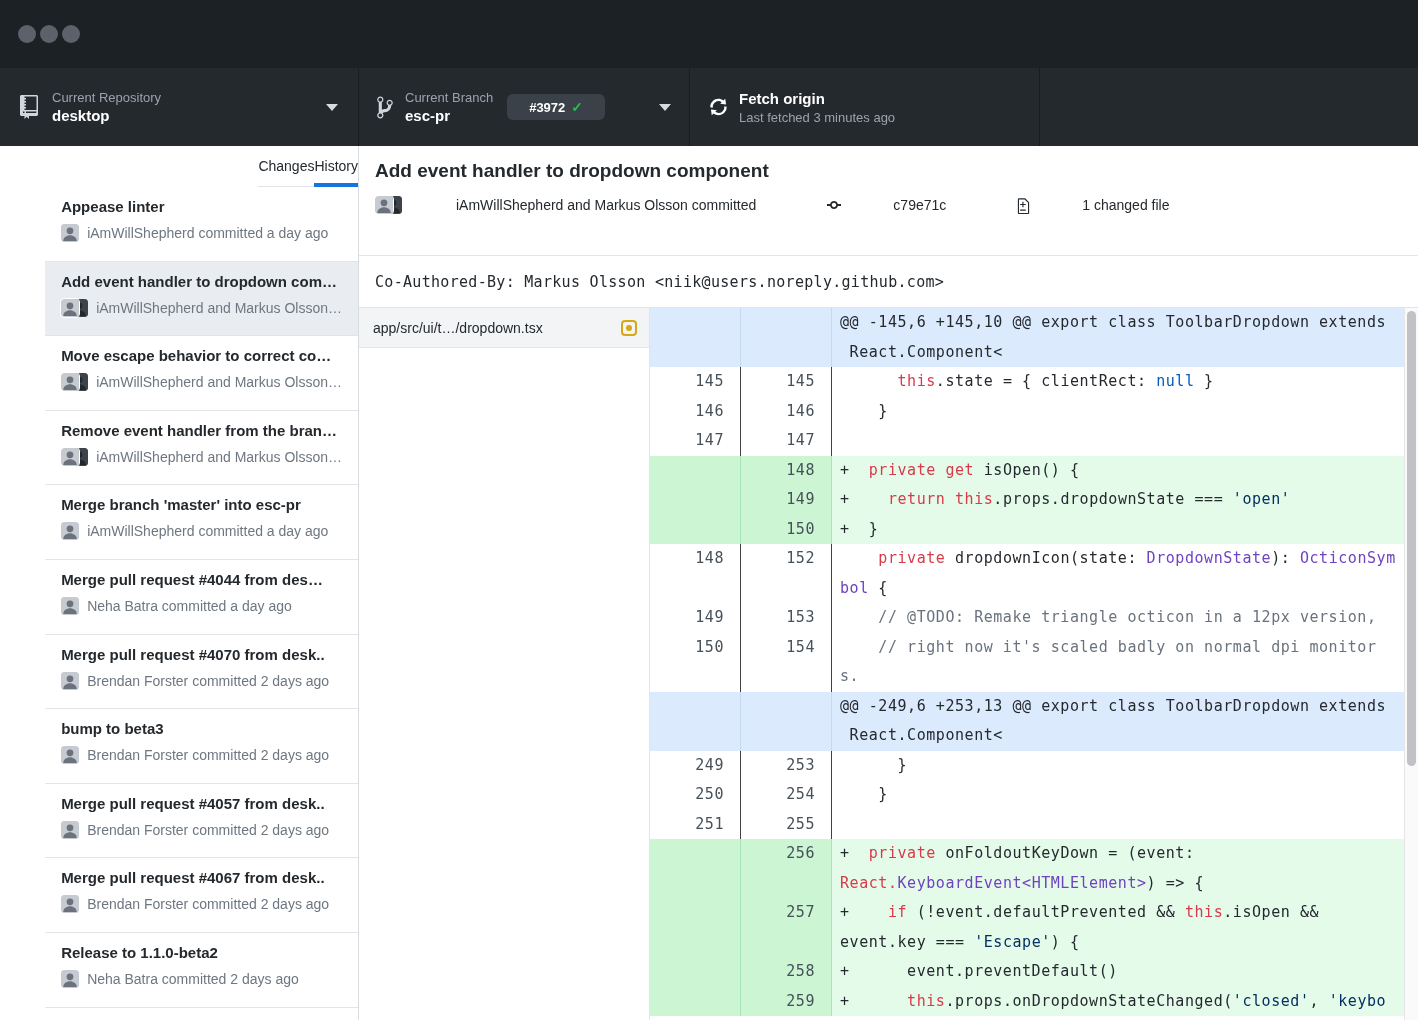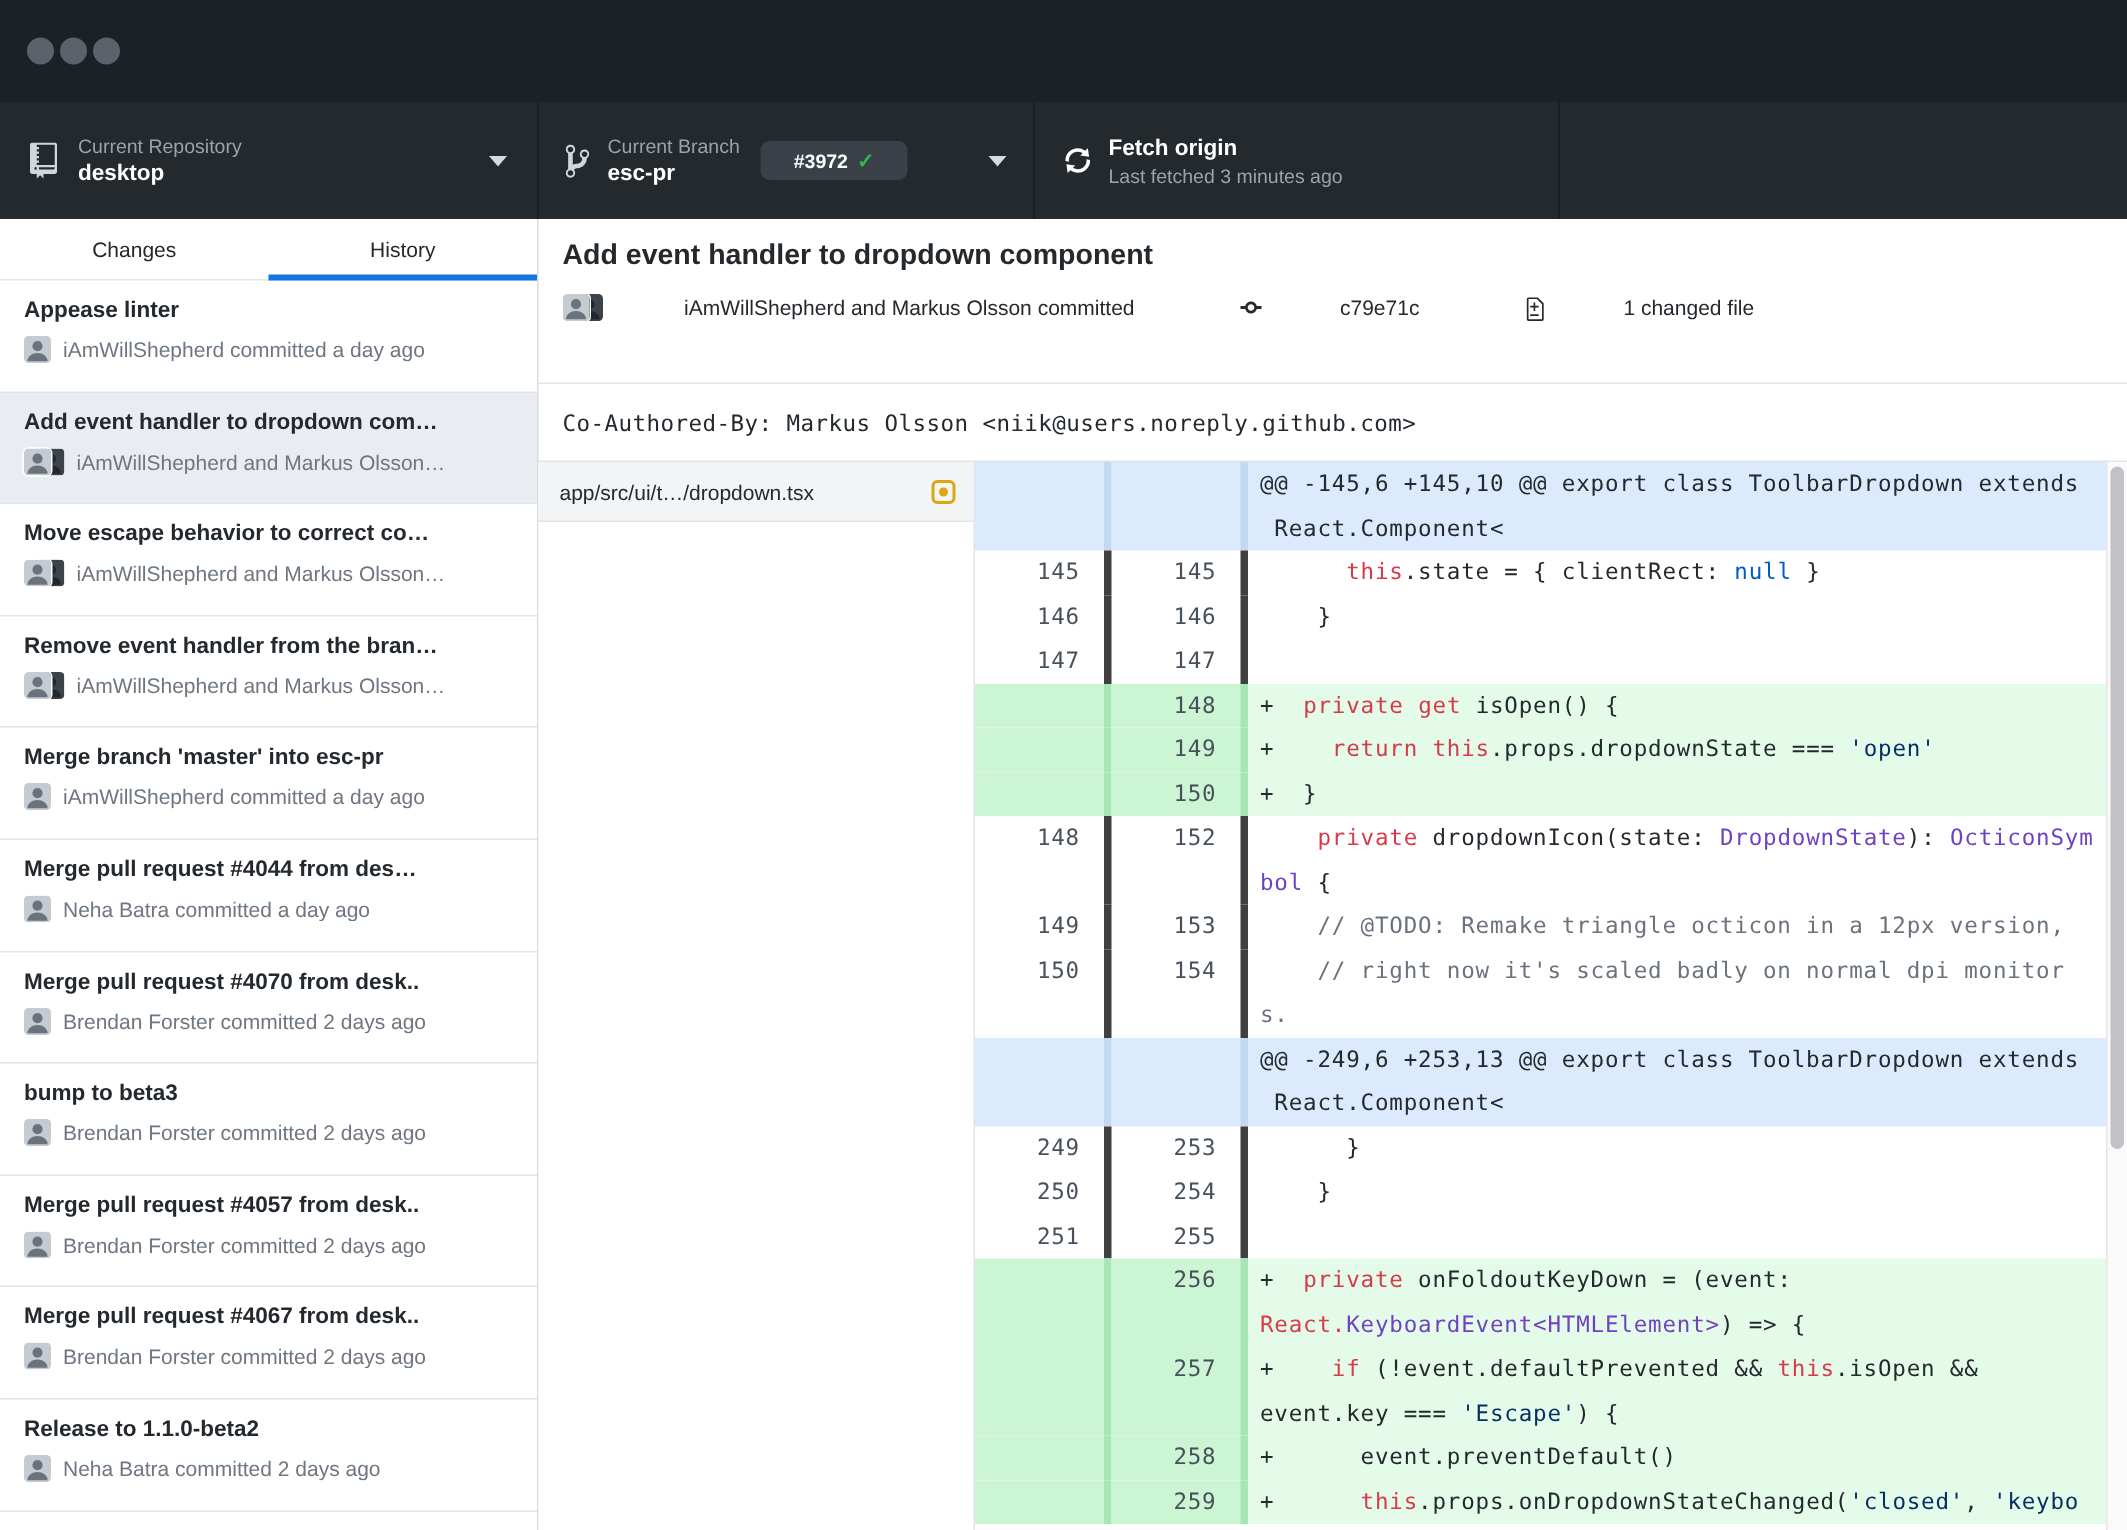"Changes" .sidebar { align-items: none -> flex-end }
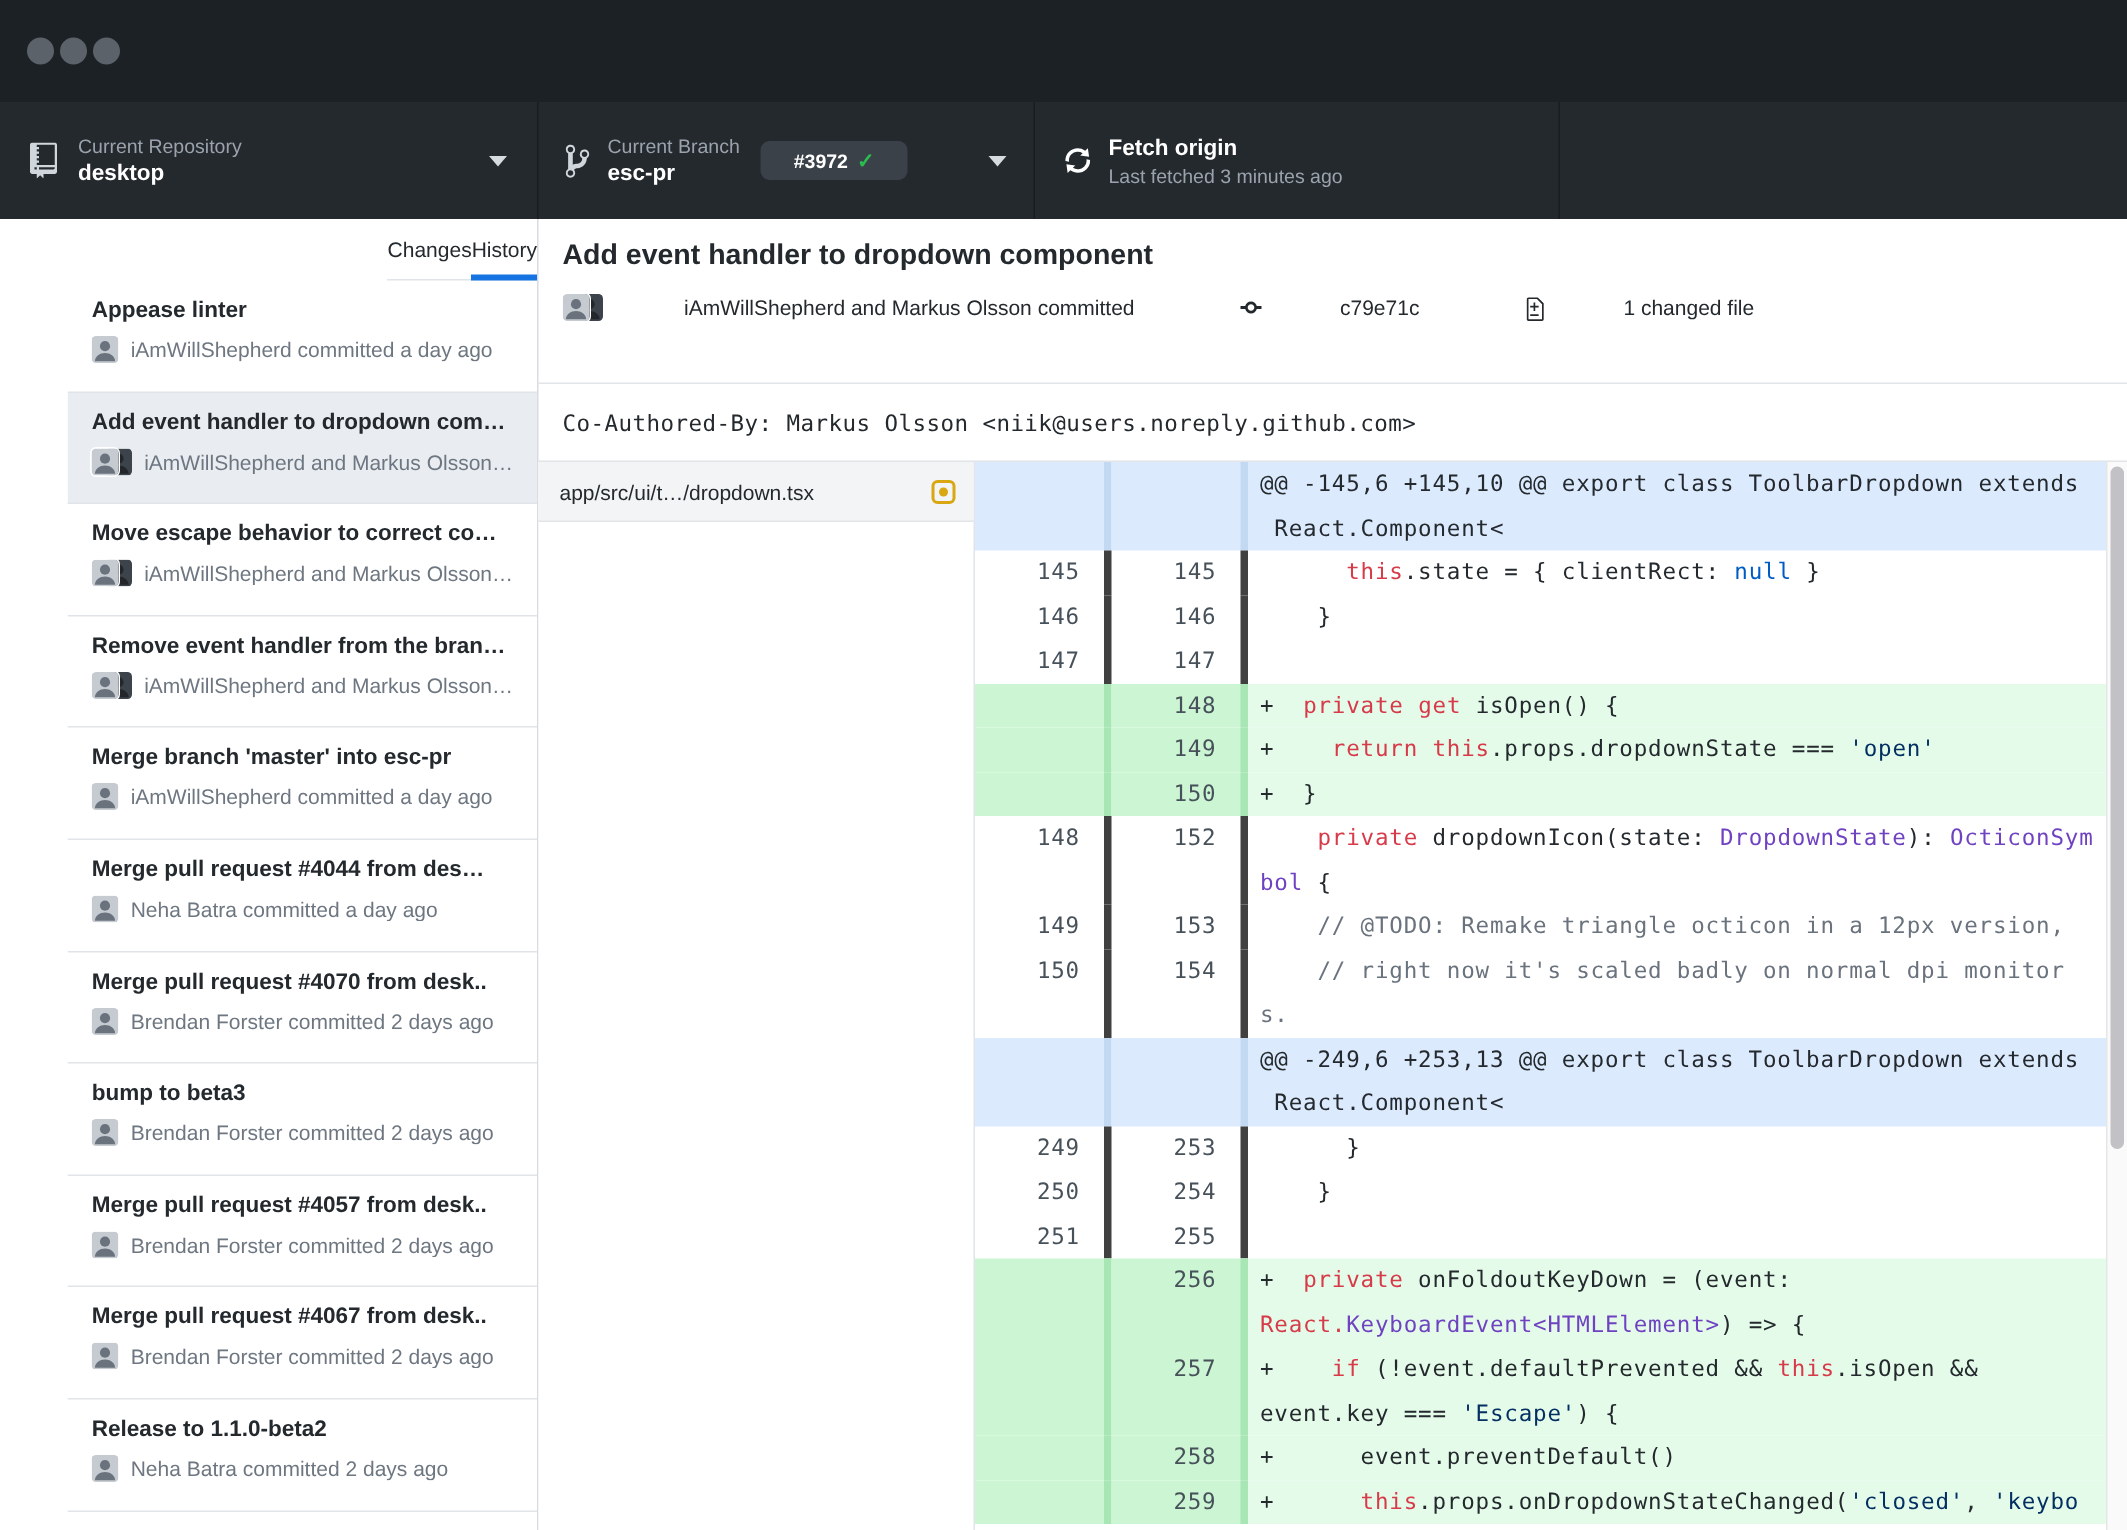"145" .gut { border-right: 5px solid #404040 -> 1px solid #404040 }
